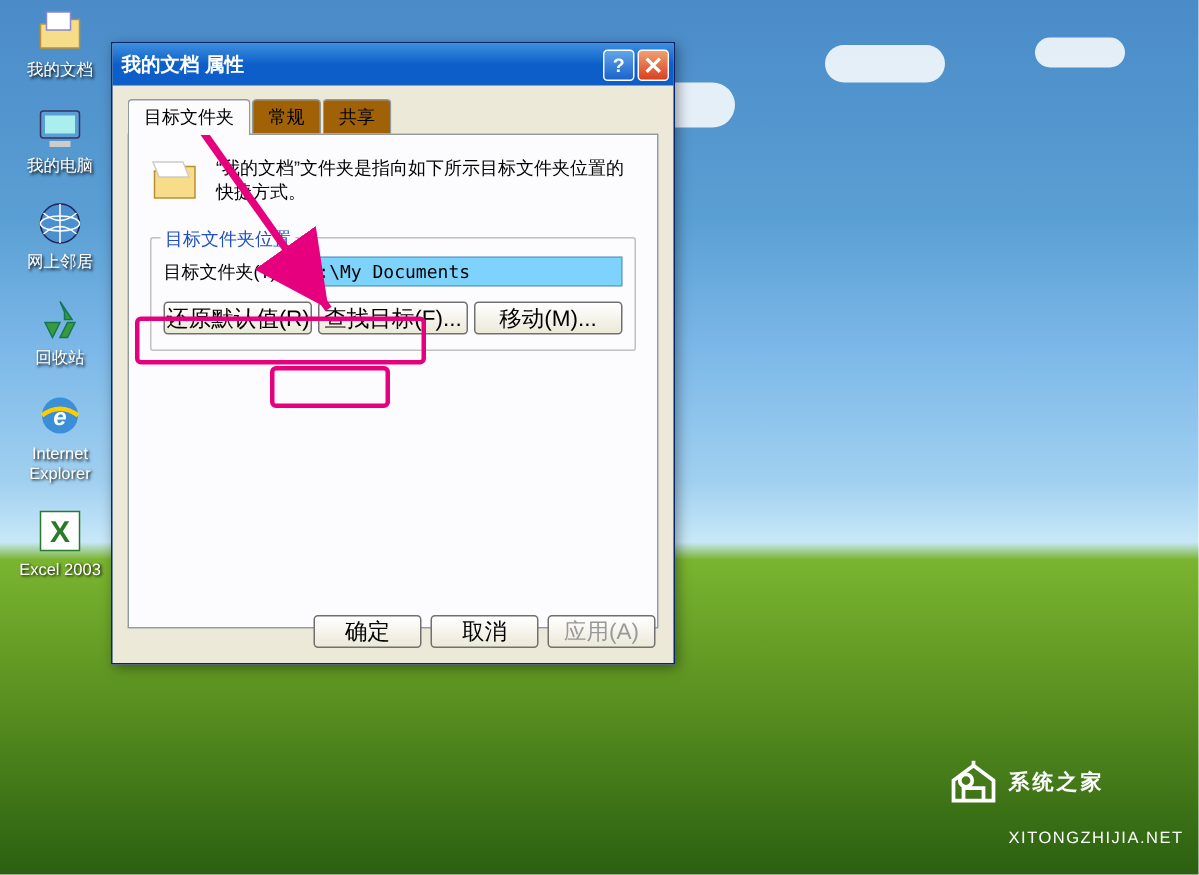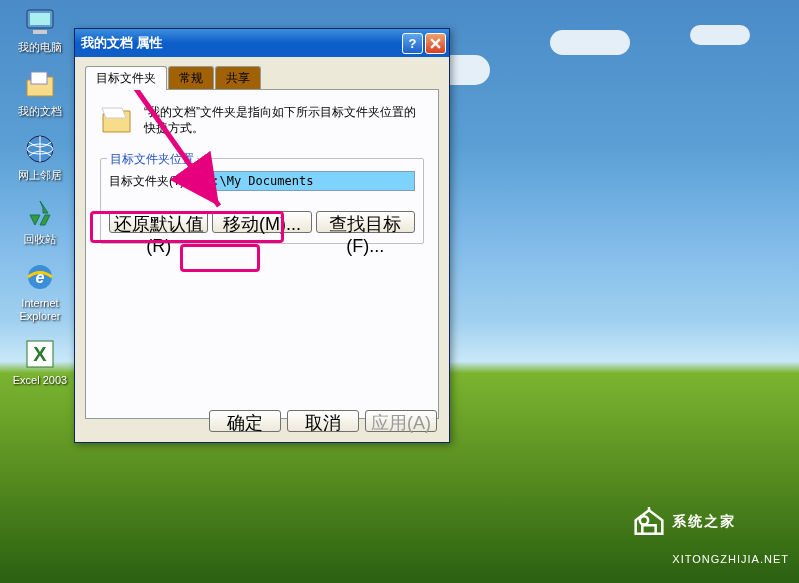"我的电脑" div.desktop-icon { order: before "我的文档" -> after "我的文档" }
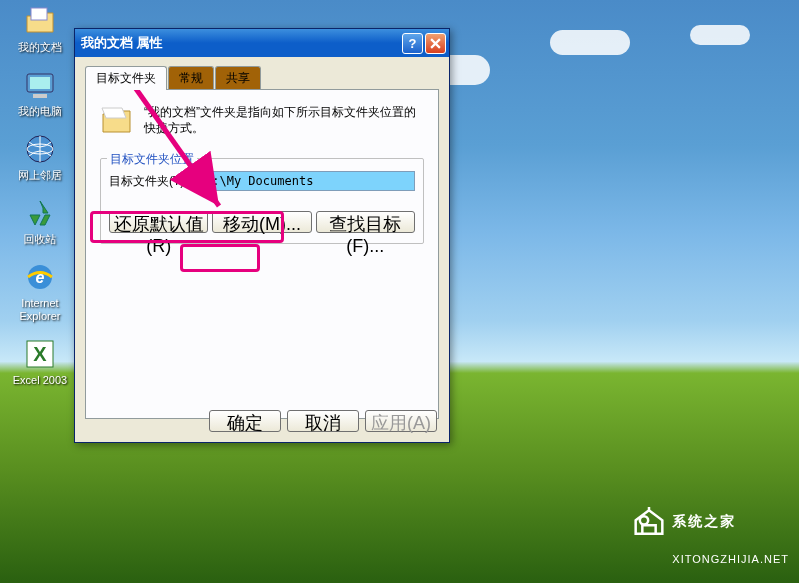"目标文件夹(T):" .field-row { margin-bottom: 20px -> 10px }
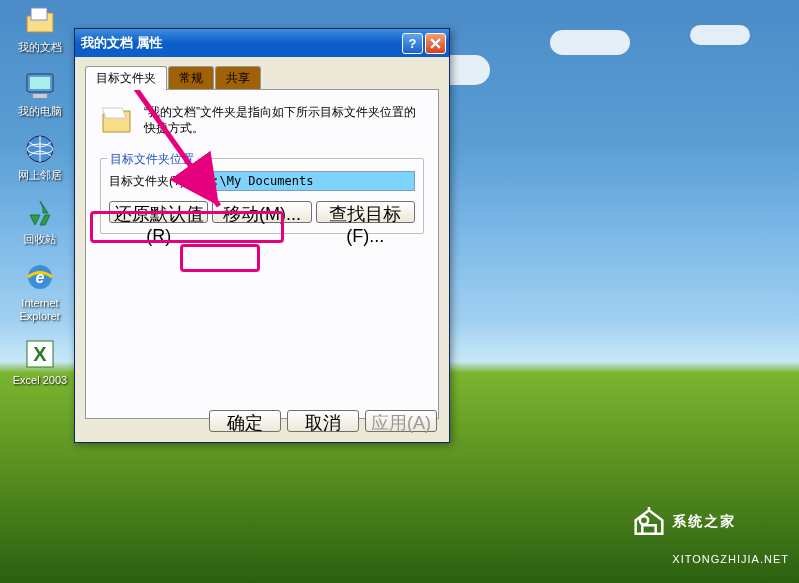"还原默认值(R)" .btn { font-size: 18px -> 15px }
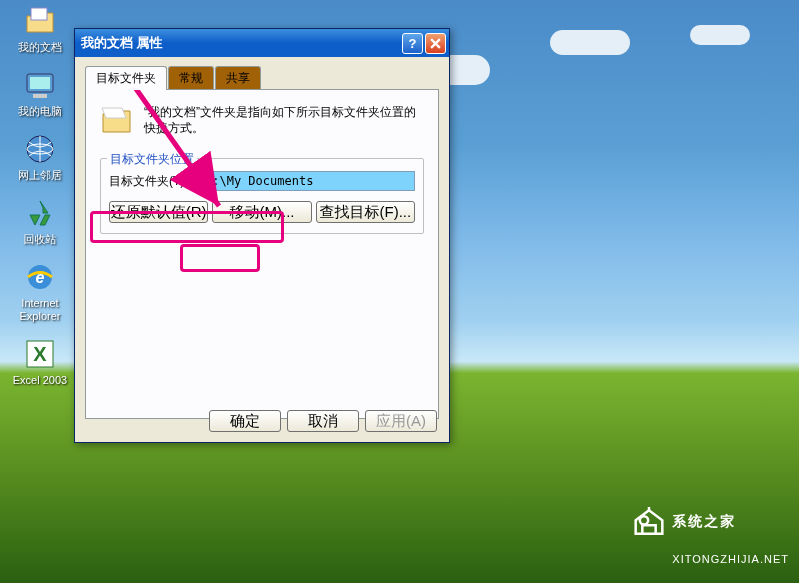"移动(M)..." button.btn { order: before "查找目标(F)..." -> after "查找目标(F)..." }
